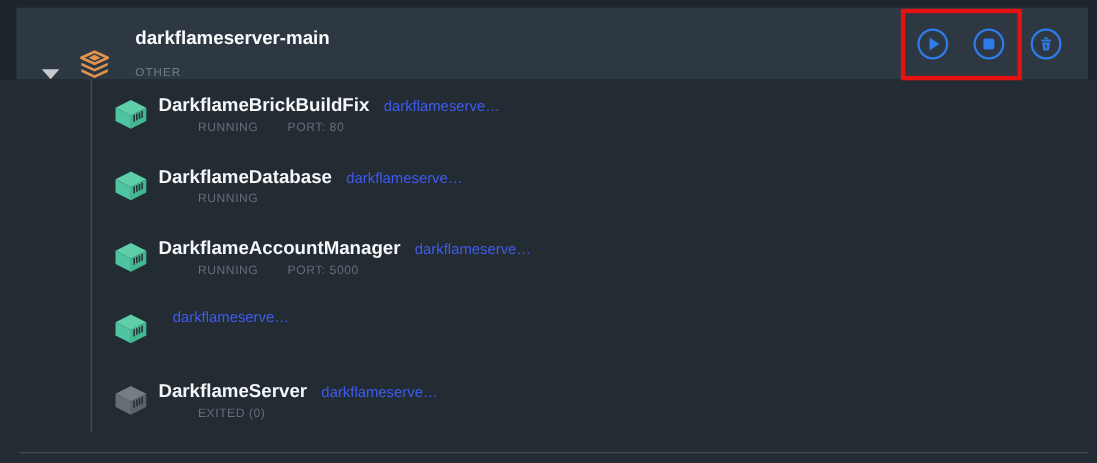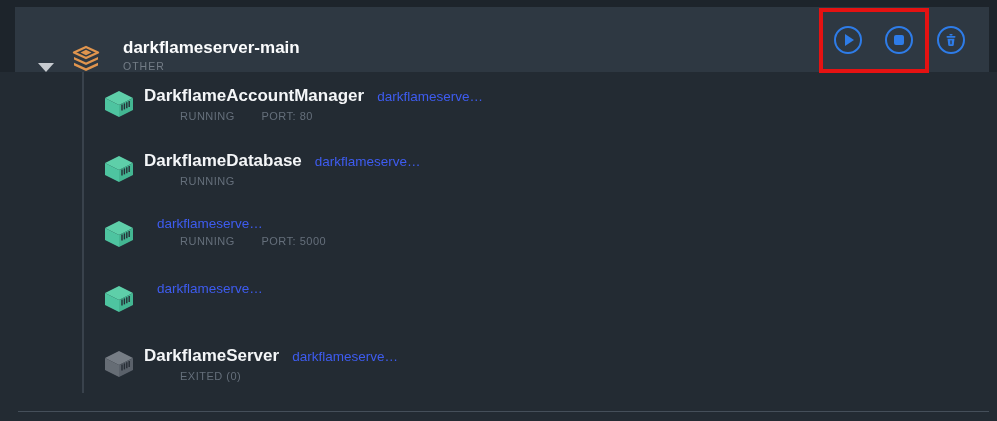"OTHER" .stack-category { margin-top: 2px -> 15px }
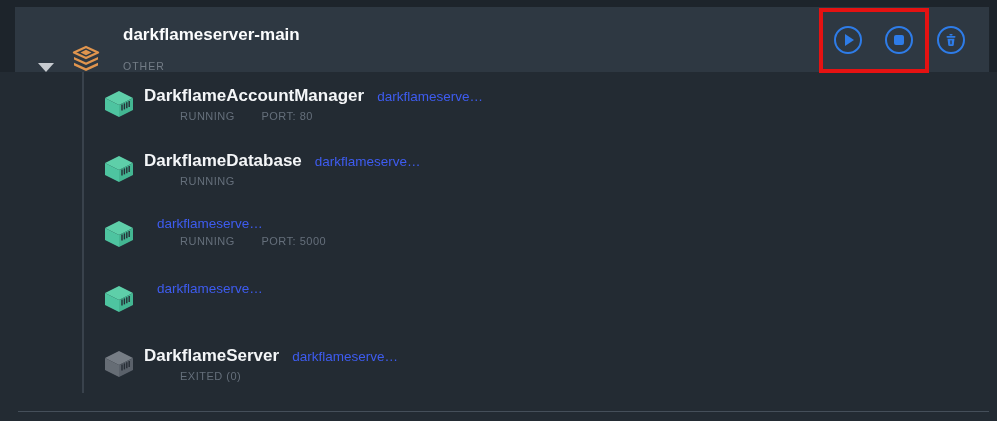"DarkflameAccountManager" span.container-name { text: DarkflameAccountManager -> DarkflameBrickBuildFix }
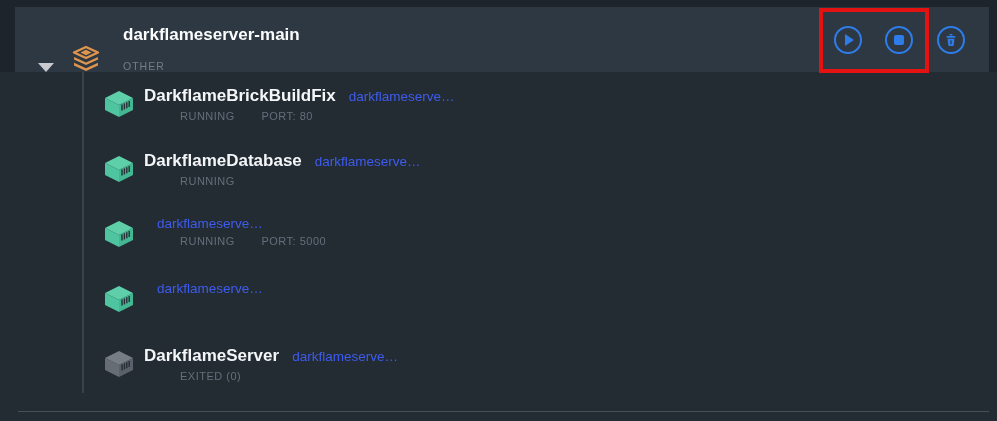"DarkflameAccountManager" span.container-name { html: none -> <span>DarkflameAccountManager</span> }
